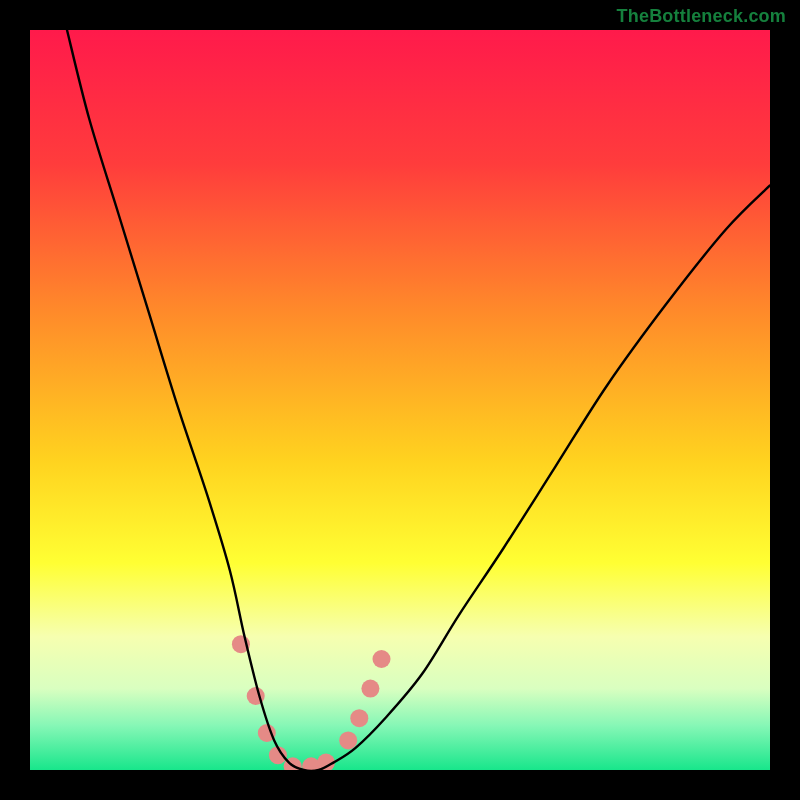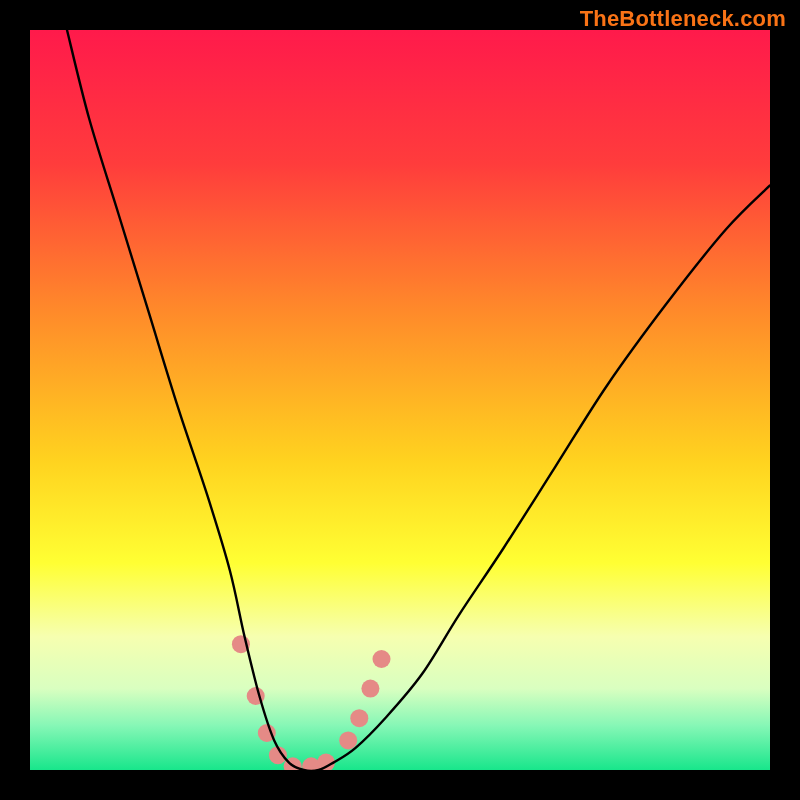"TheBottleneck.com" .watermark { color: #f97316 -> #15803d; font-size: 22px -> 18px }
